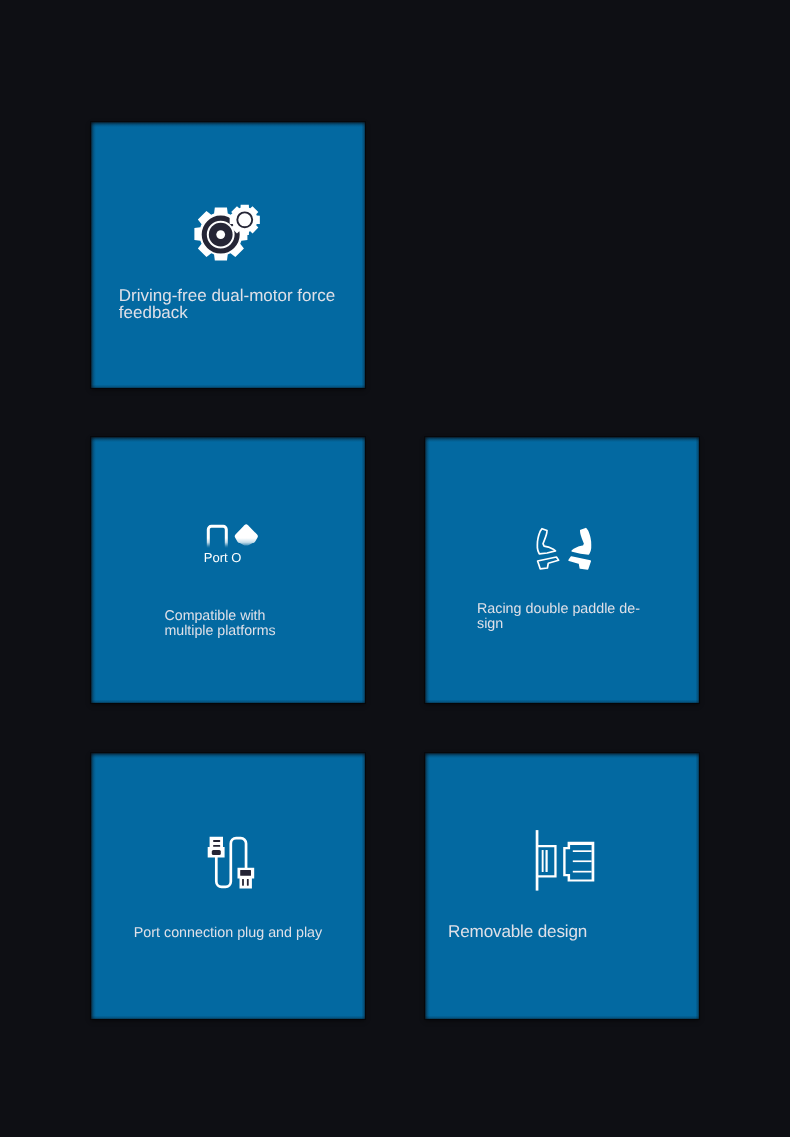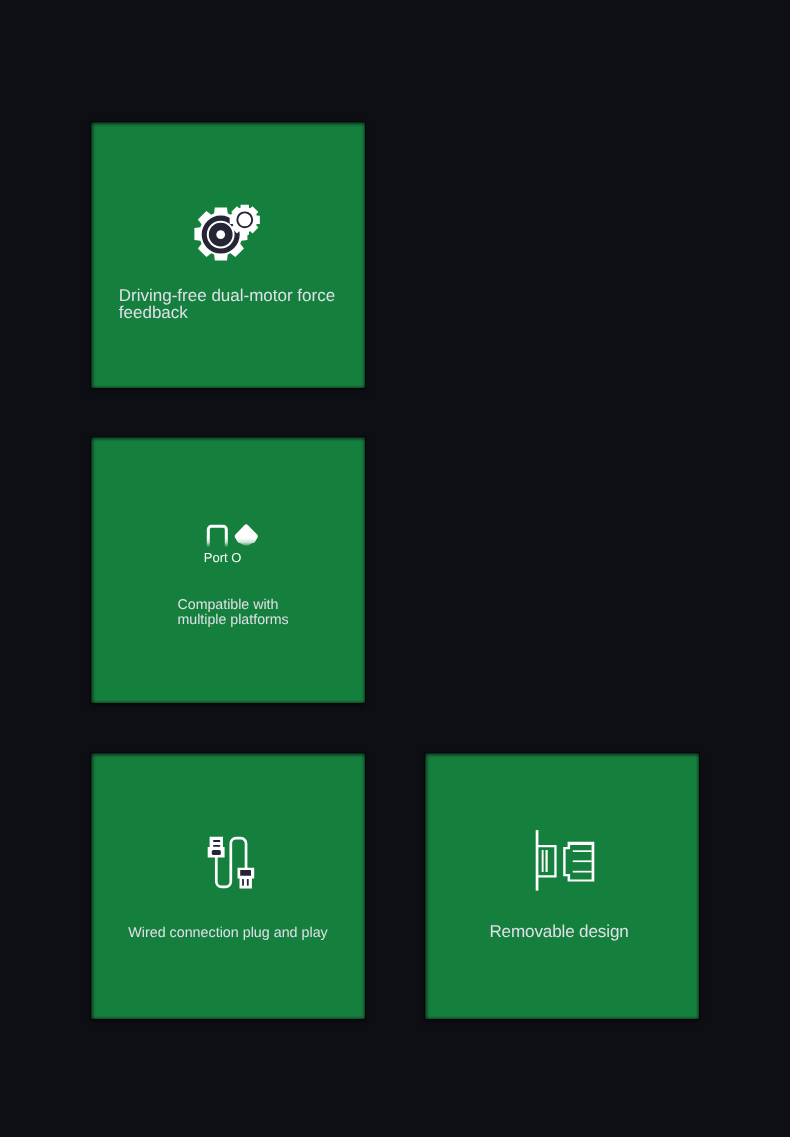"Driving-free dual-motor force" .card { background: #15803d -> #0369a1 }
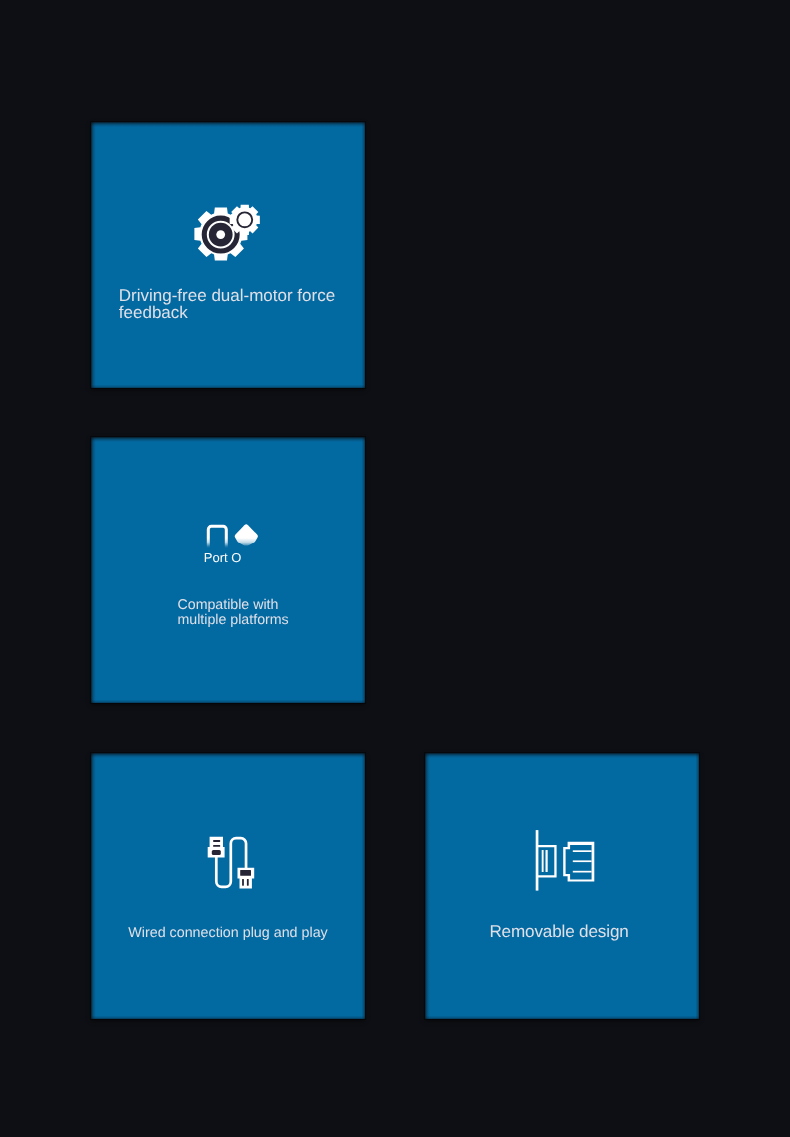"Compatible with" div.cap { margin-left: 13px -> none; top: 161px -> 172px }
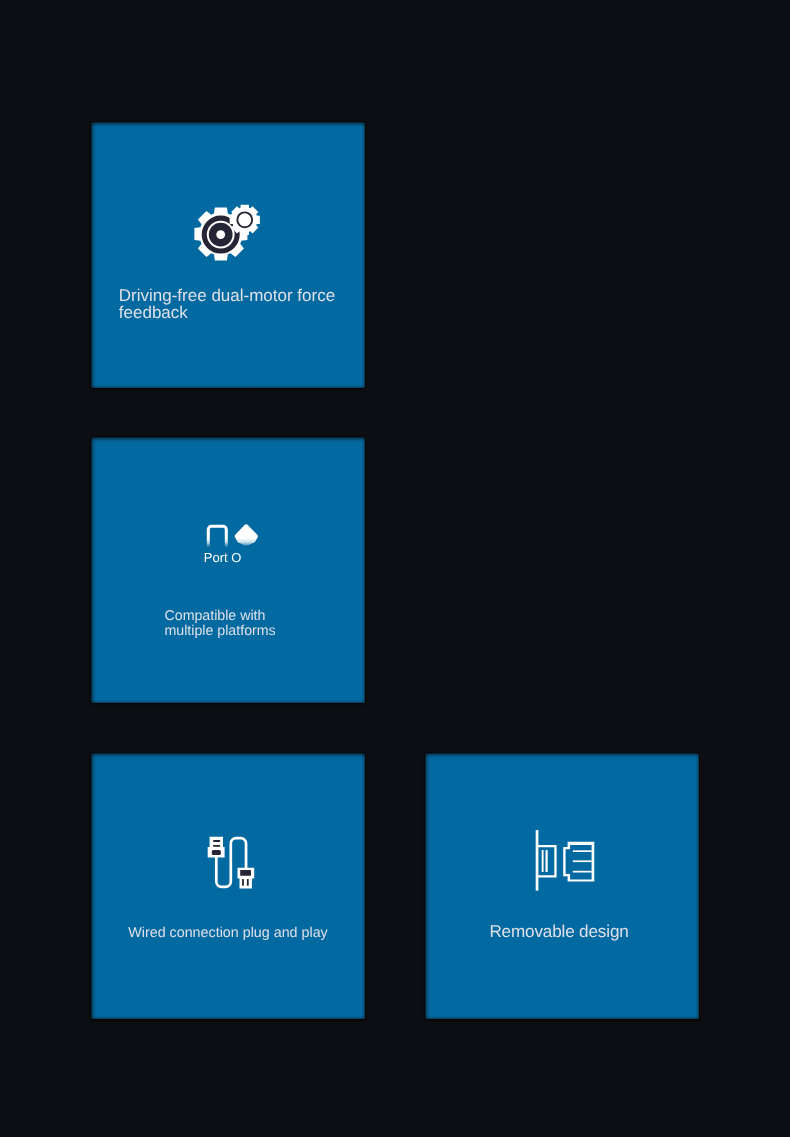"Racing double paddle de-" div.card { html: none -> <div> <svg> <g> <path></path> <path></path> </g> <g> <path></path> <path></path> </g> </svg> <div>Racing double paddle de- sign</div> </div> }
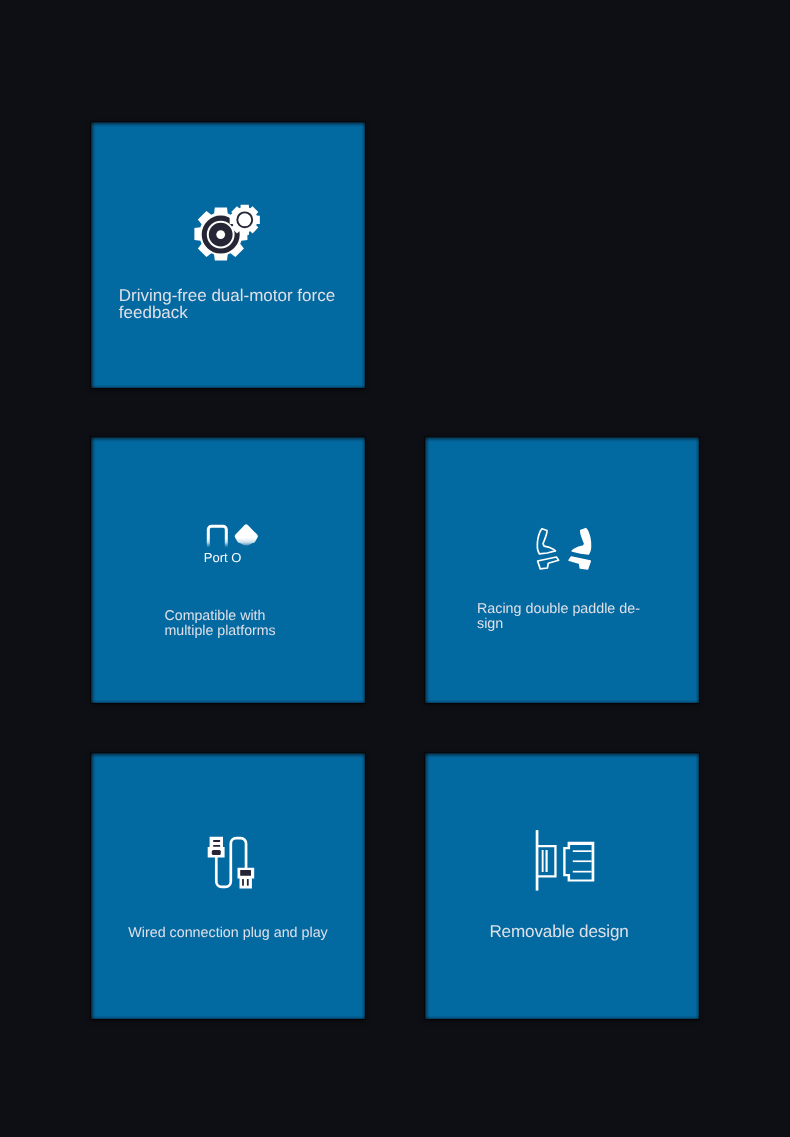"Wired connection plug and play" div.cap { text: Wired -> Port }
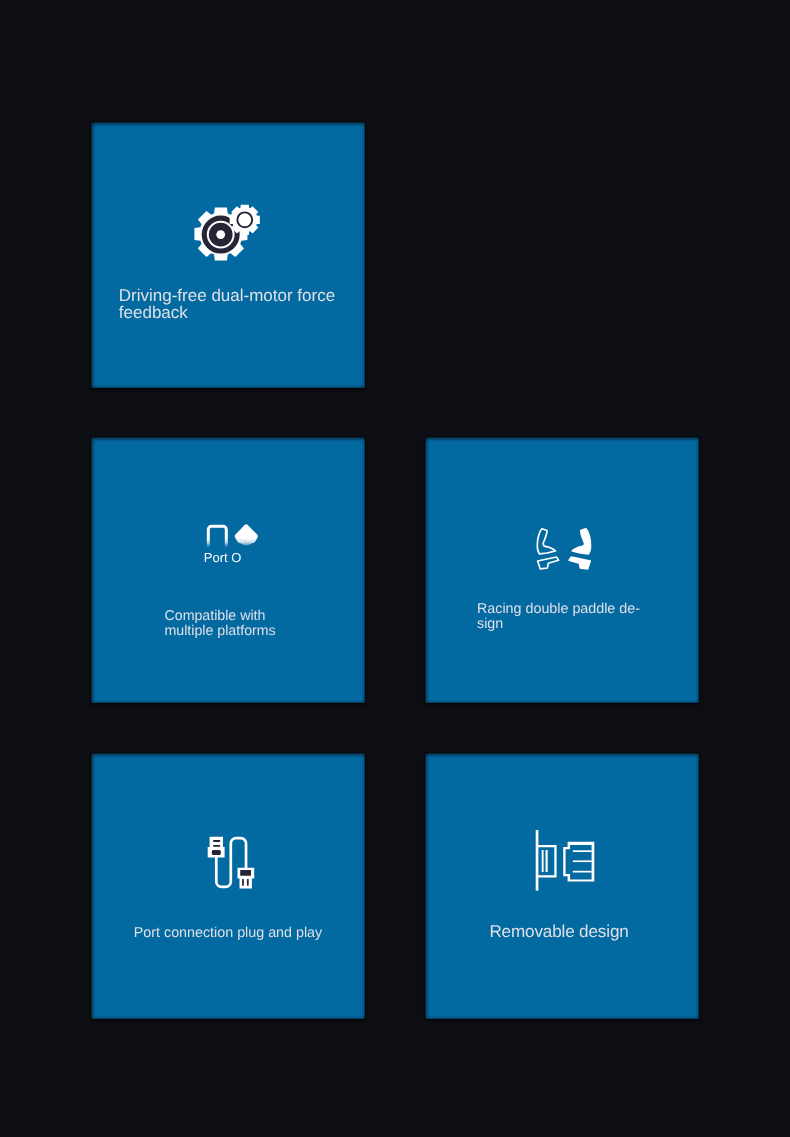"Removable design" div.cap { text-align: center -> none }
